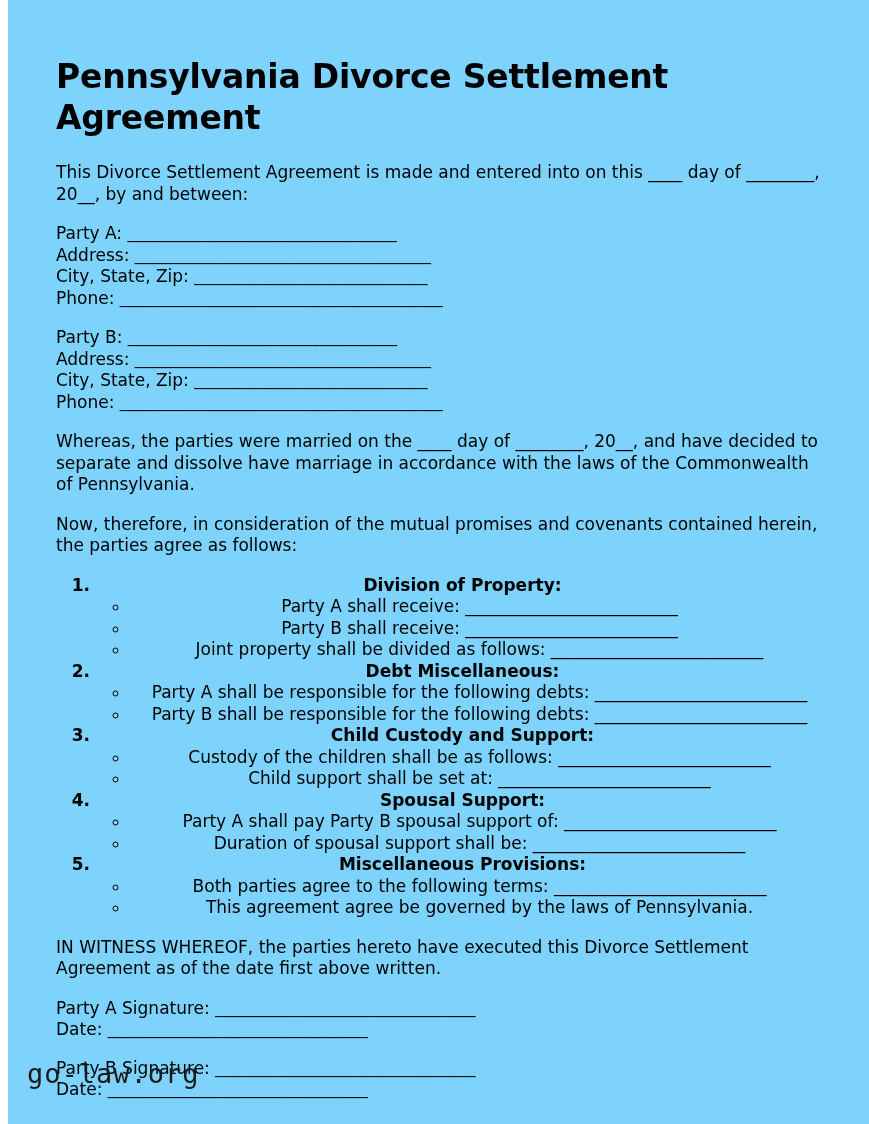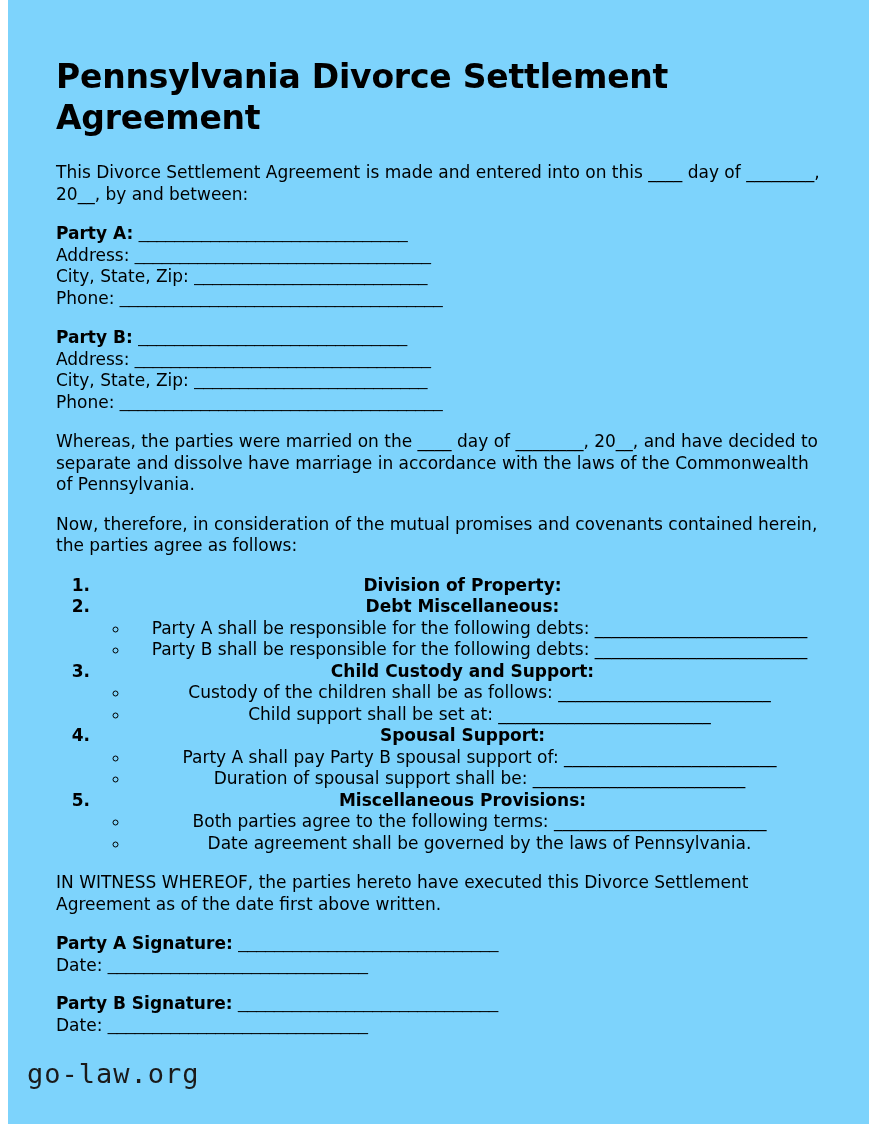"Party A:" .lbl-b { font-weight: bold -> normal }
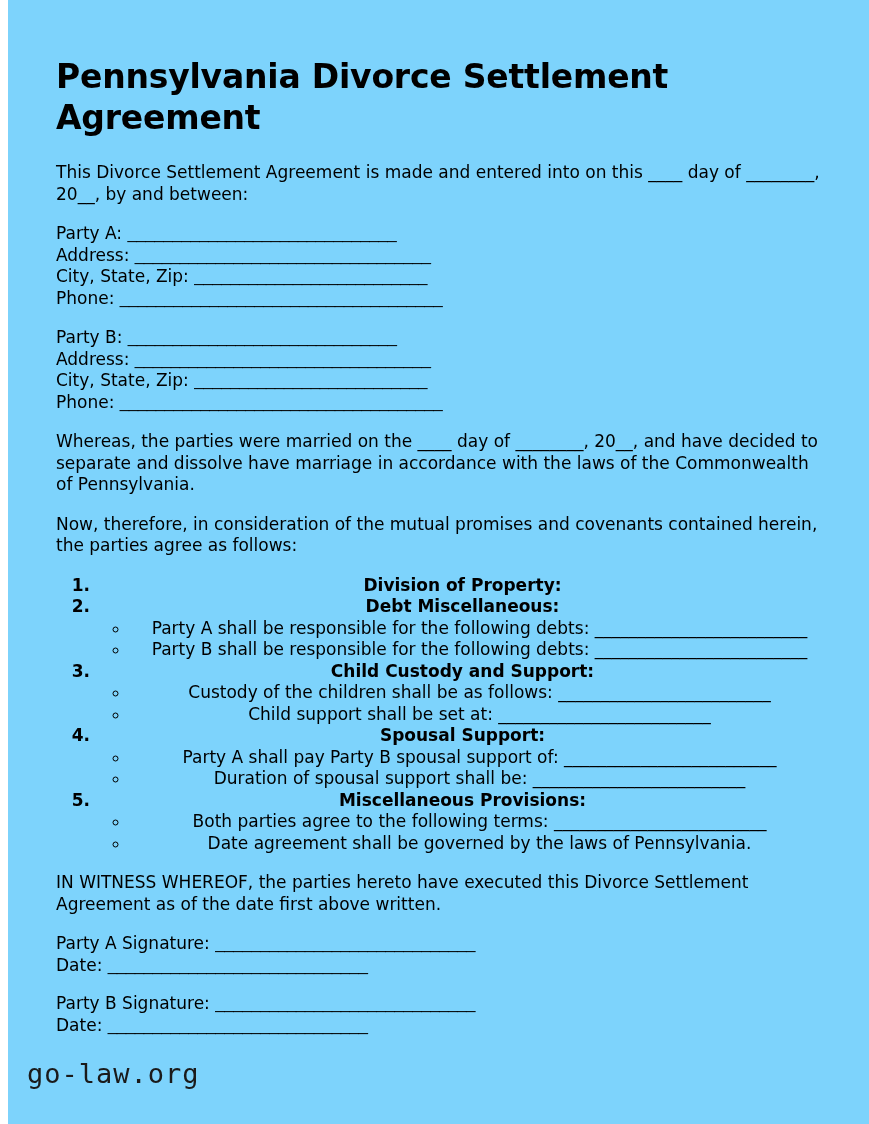"Party A shall receive:" ul { html: none -> <ul> <li>Party A shall receive: _________________________</li> <li>Party B shall receive: _________________________</li> <li>Joint property shall be divided as follows: _________________________</li> </ul> }
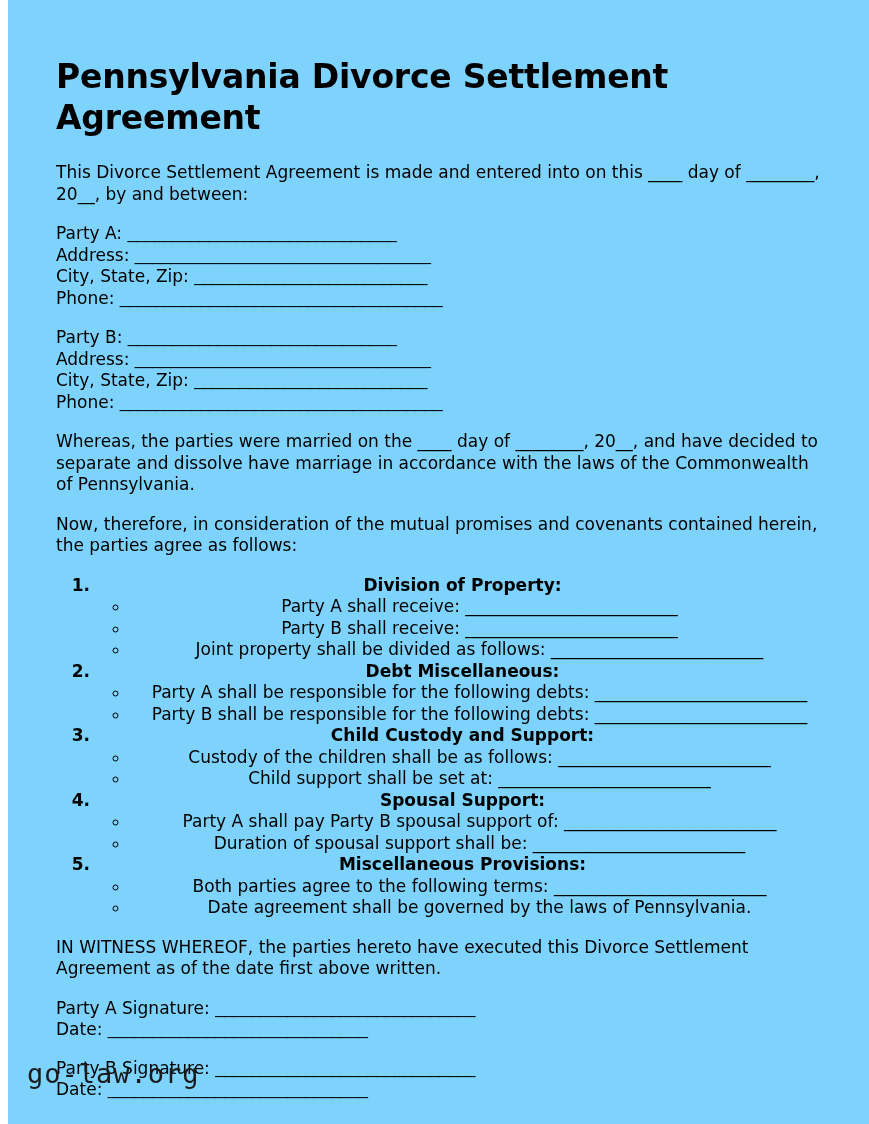"Date agreement shall be governed" li { text: Date agreement shall -> This agreement agree }
